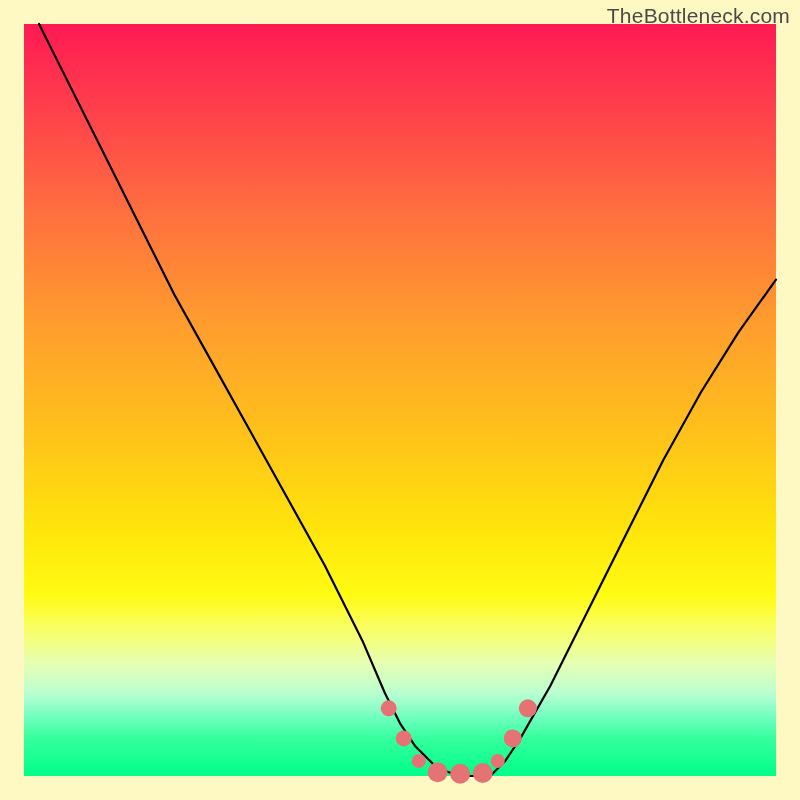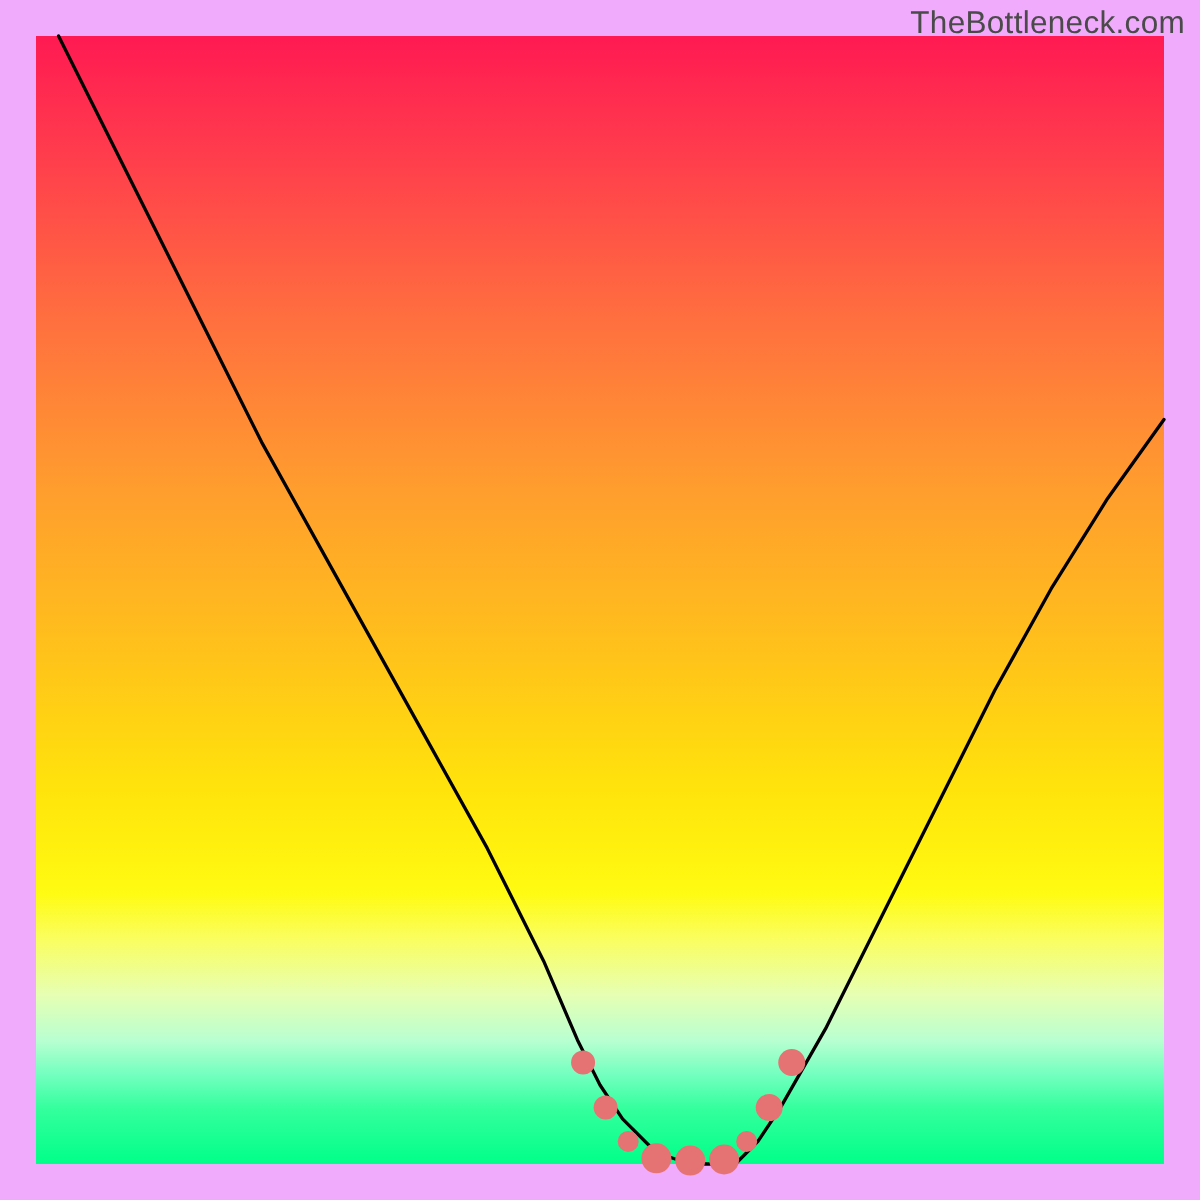"TheBottleneck.com" .frame { background: #f0abfc -> #fef9c3 }
